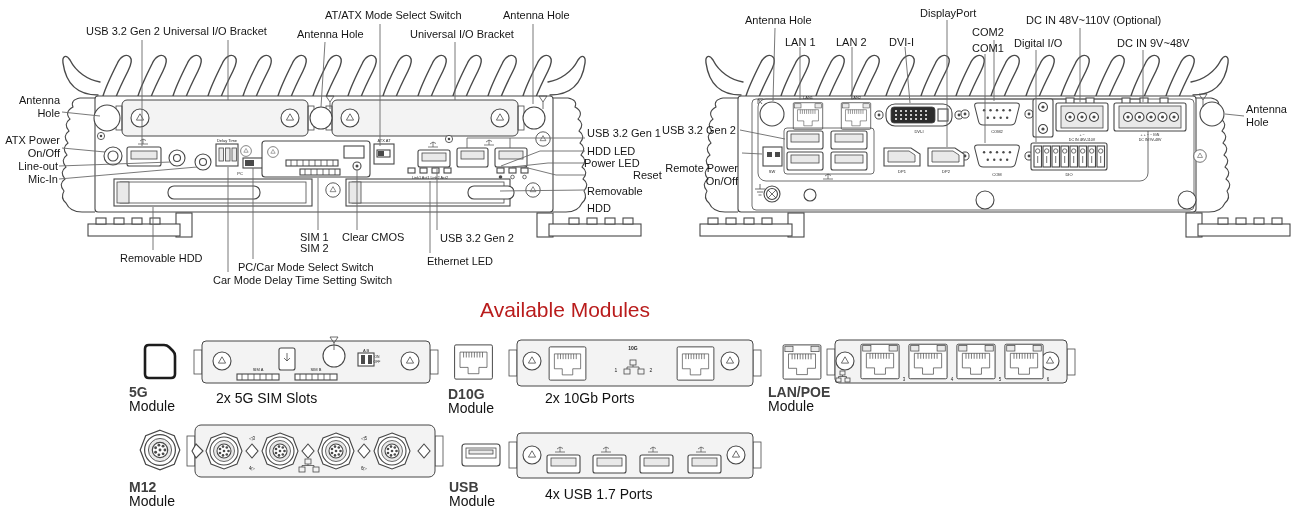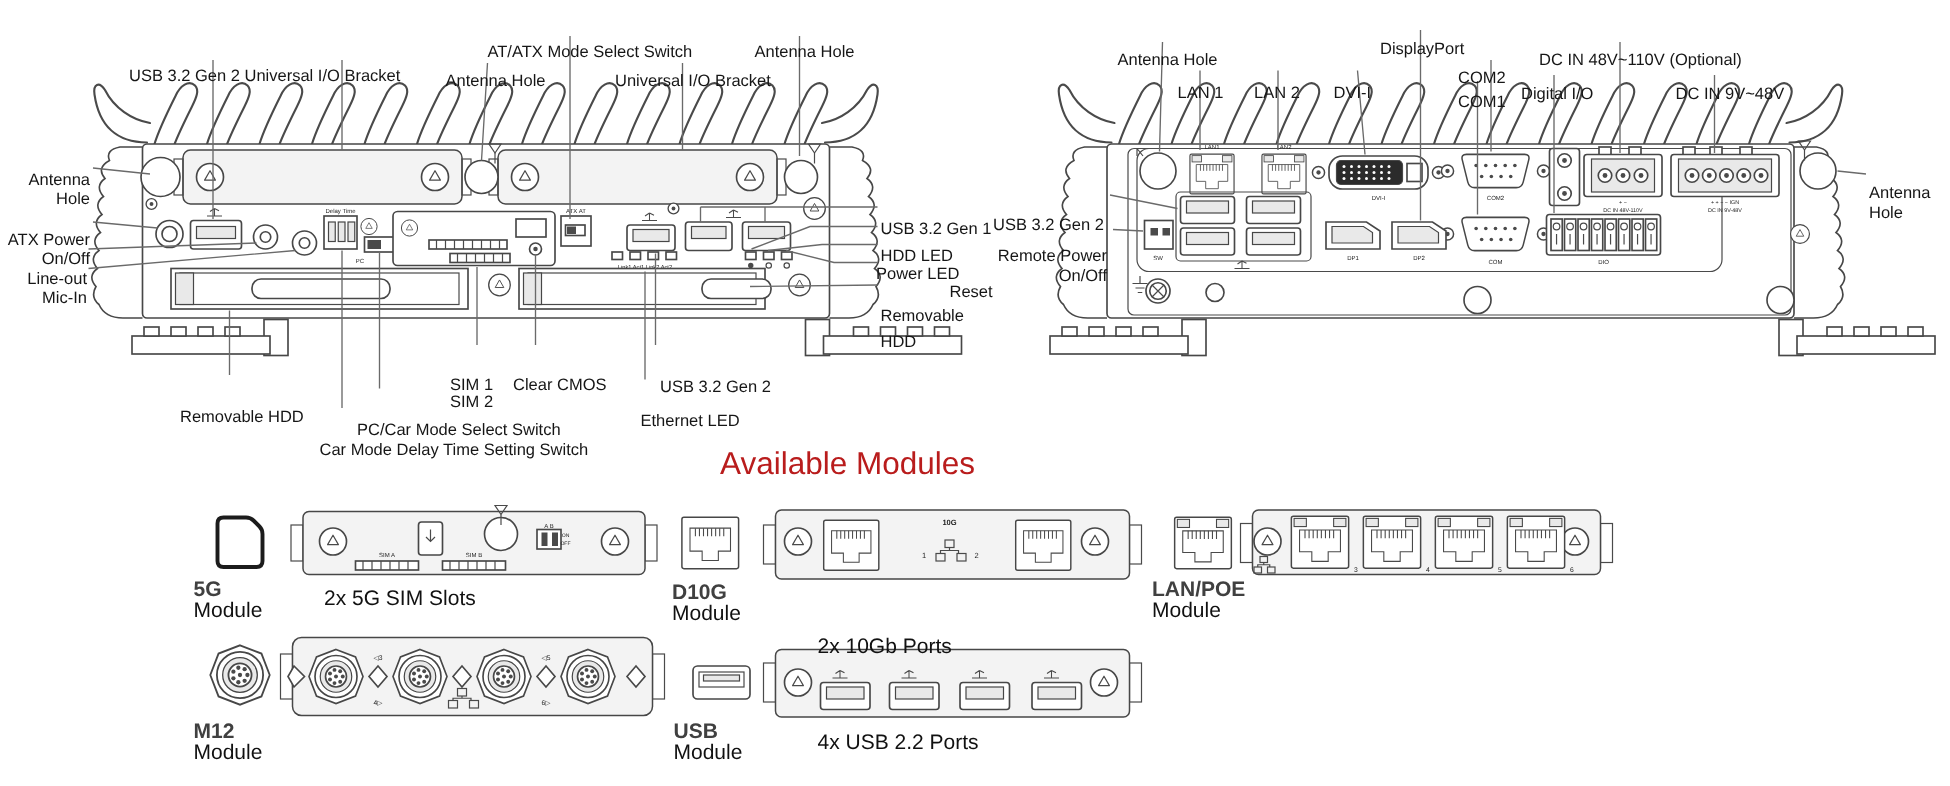"AT/ATX Mode Select Switch" .lbl { margin-top: 20px -> none }
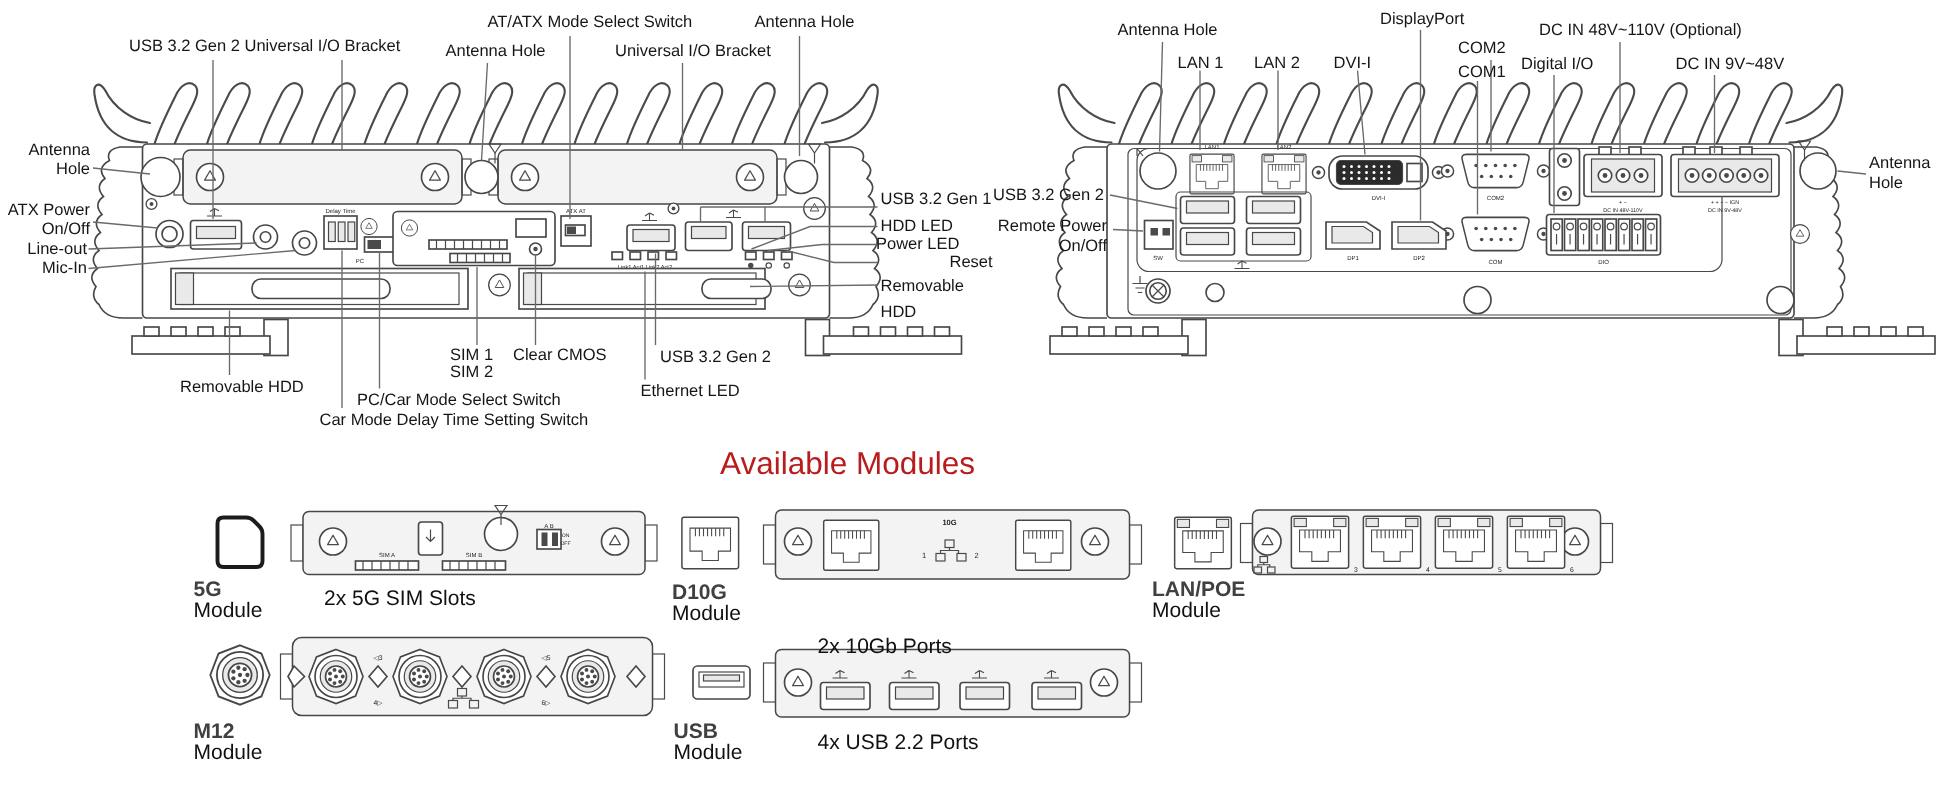"Remote Power On/Off" div.lbl { top: 145px -> 162px }
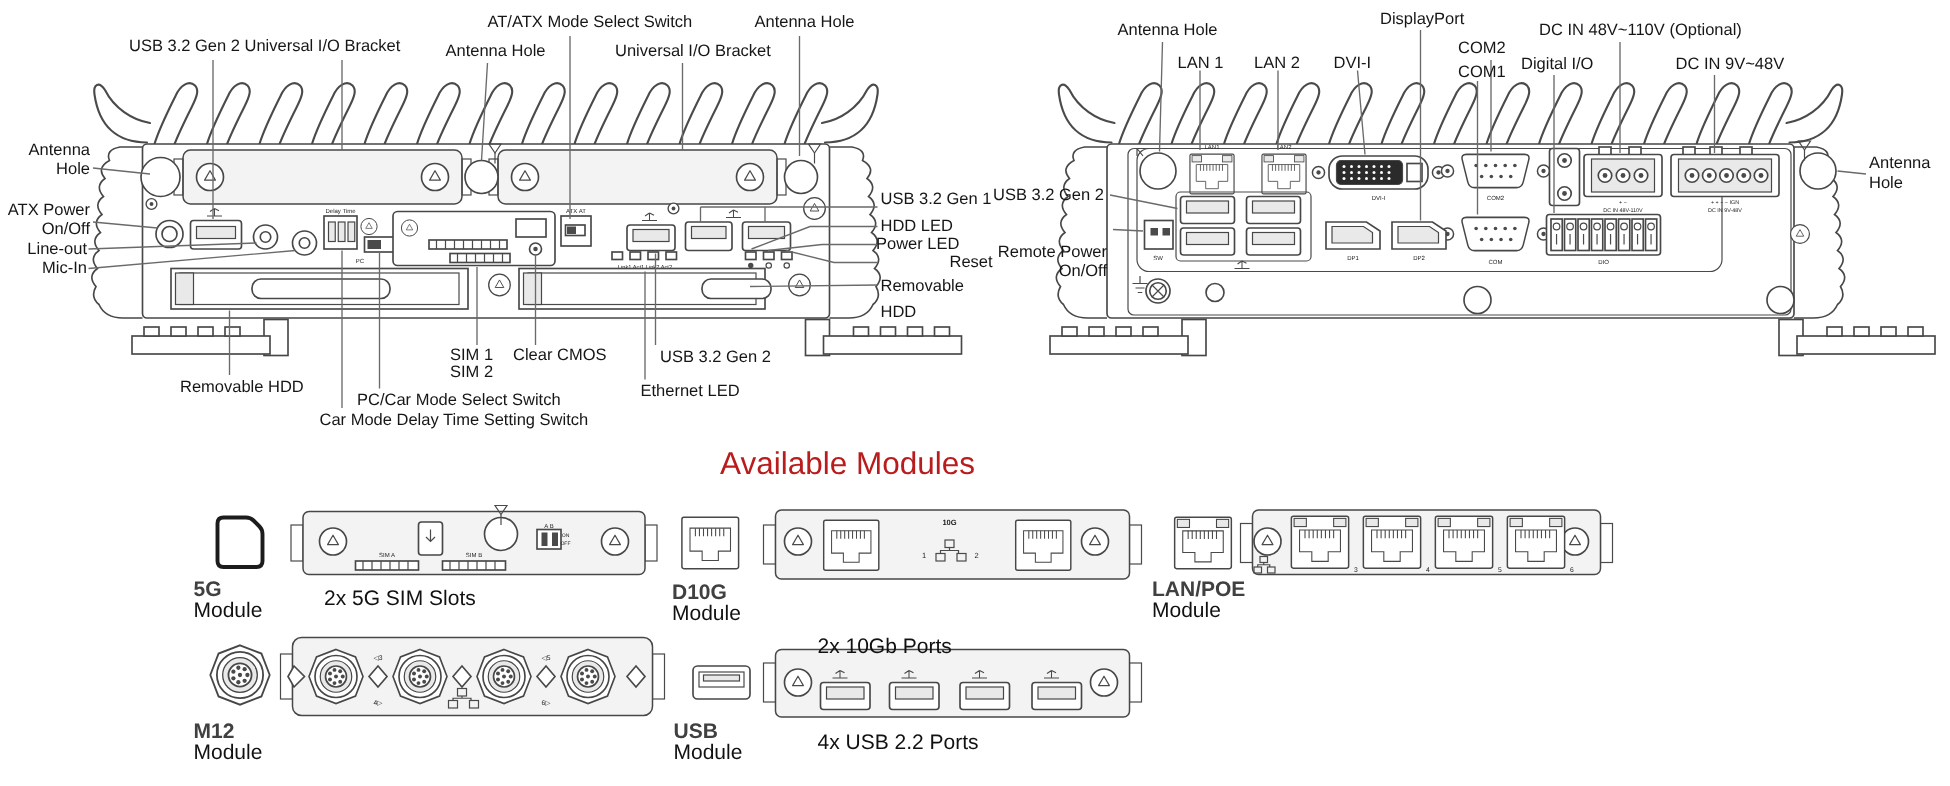"2x 10Gb Ports" div.mcap { margin-top: 32px -> none }
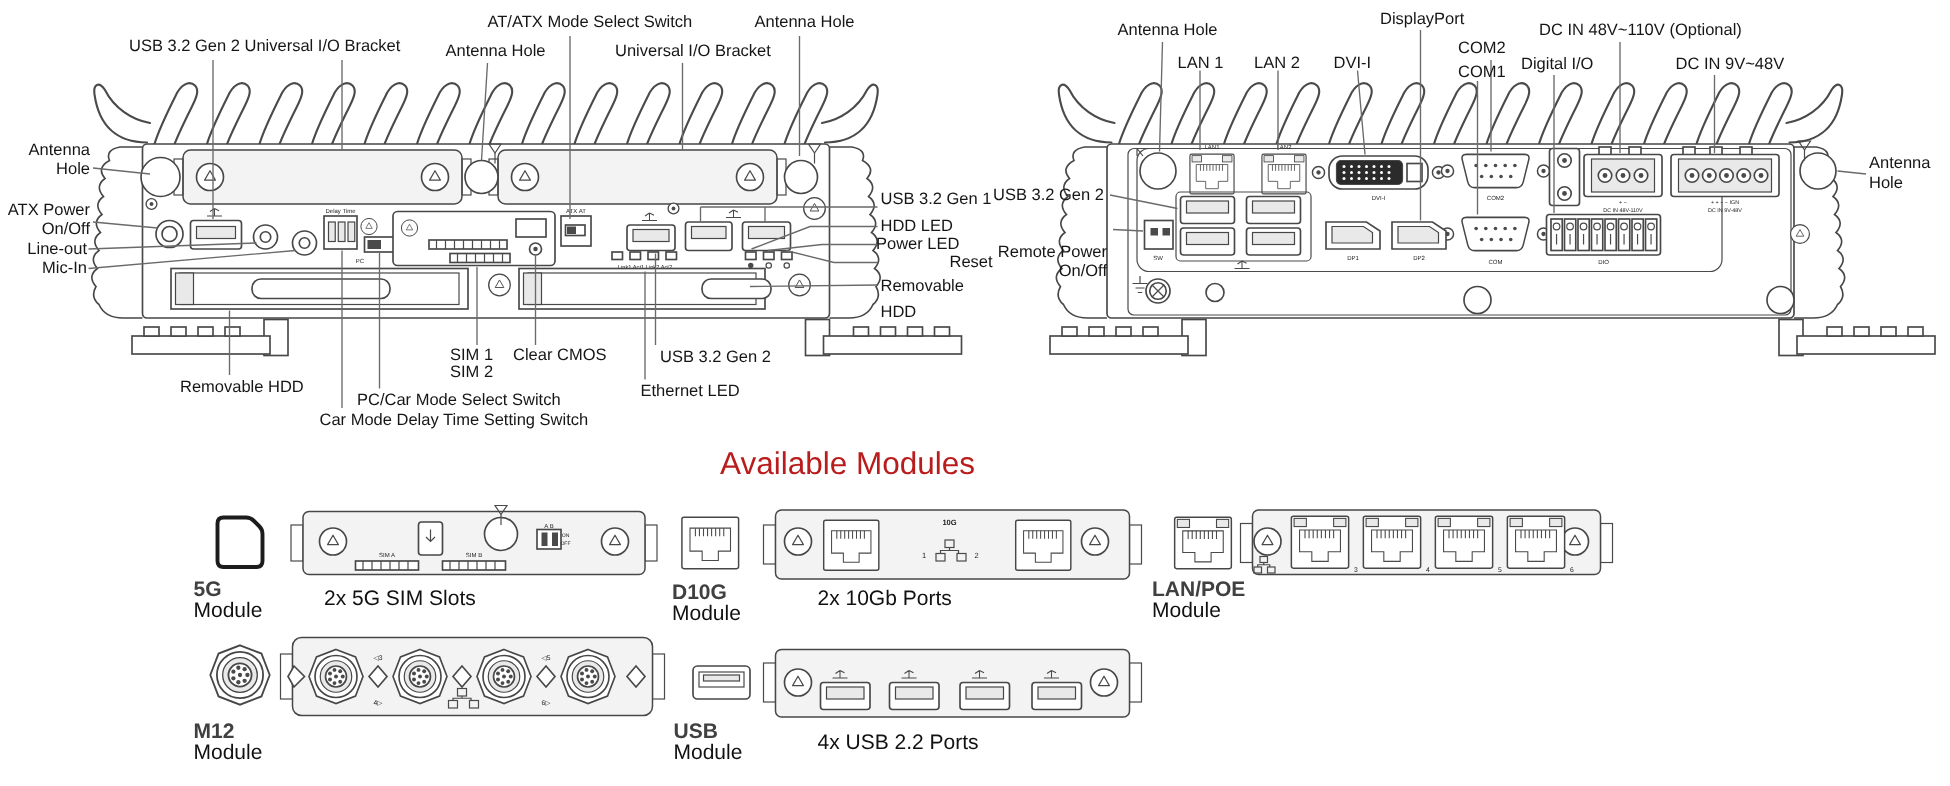"4x USB 2.2 Ports" div.mcap { text: 2.2 -> 1.7 }
